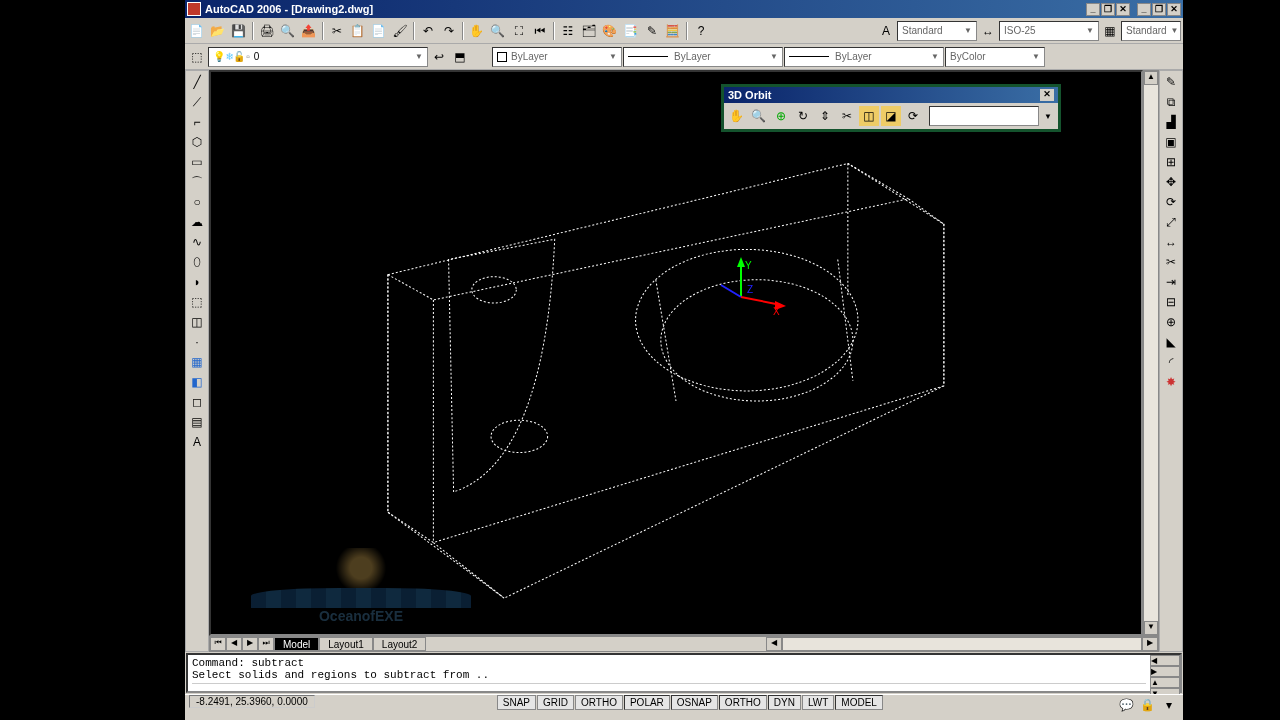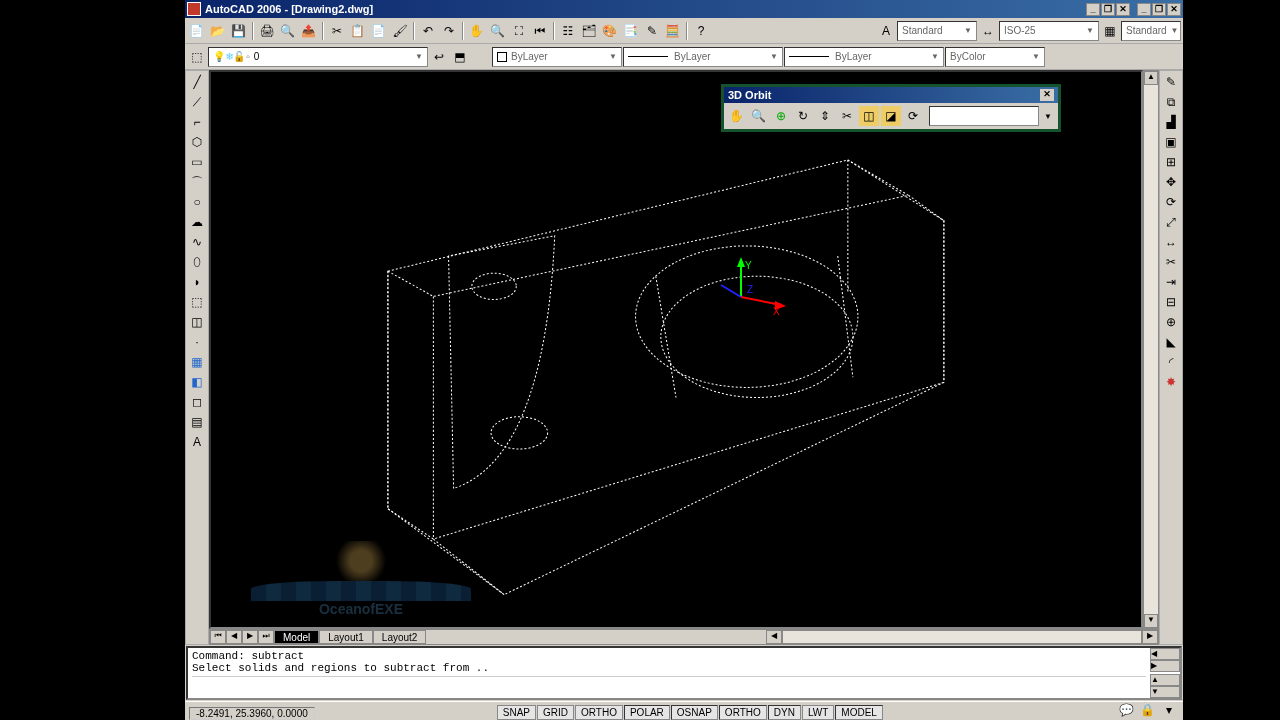"Command: subtract" .command-area { height: 54px -> 40px }
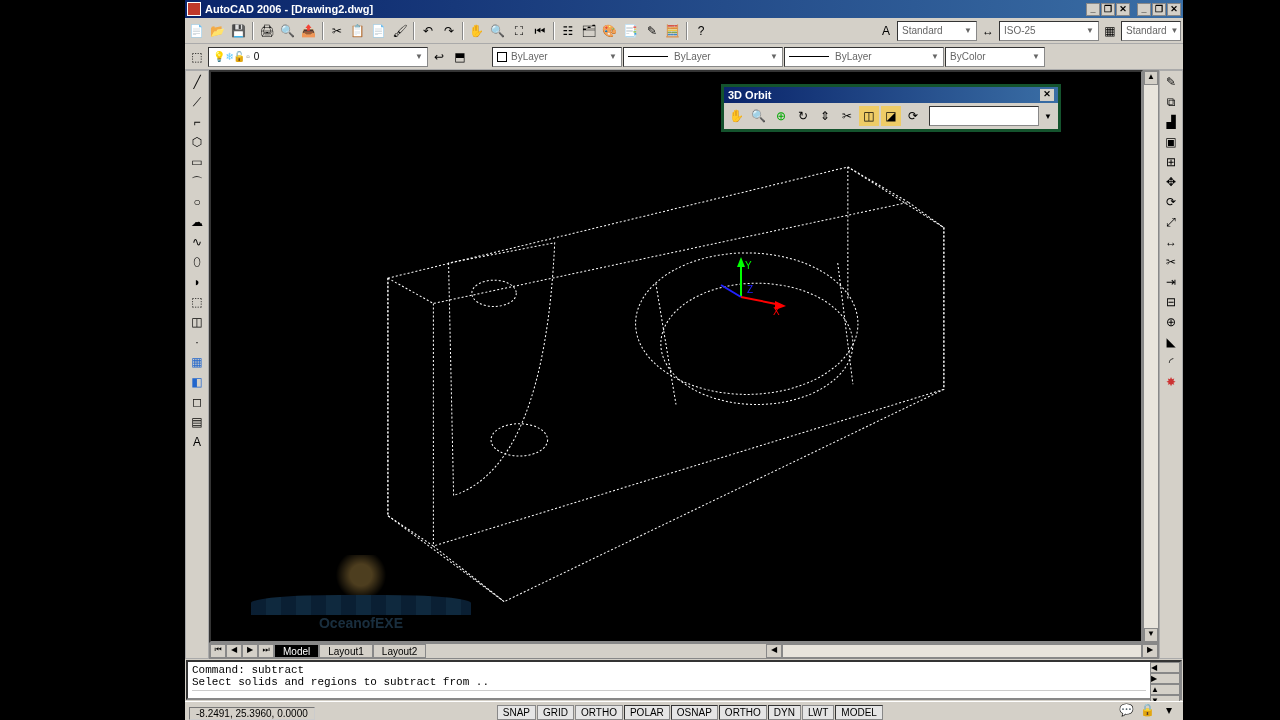"-8.2491, 25.3960, 0.0000" .status-bar { align-items: flex-end -> flex-start; height: 19px -> 26px }
